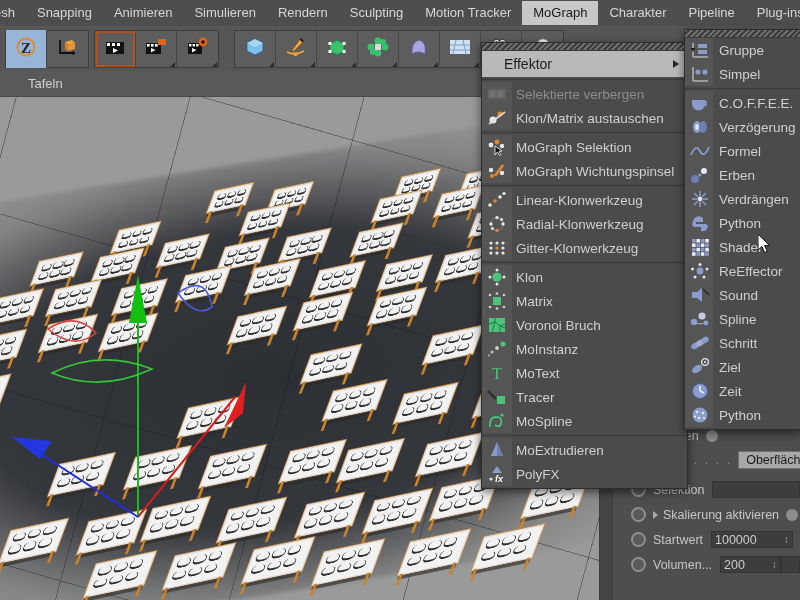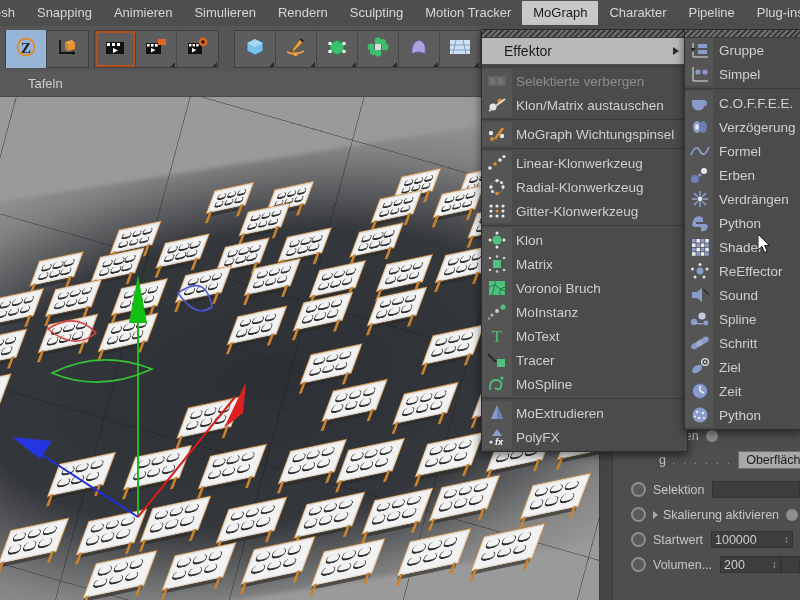"Effektor" div.menu { top: 29px -> 42px }
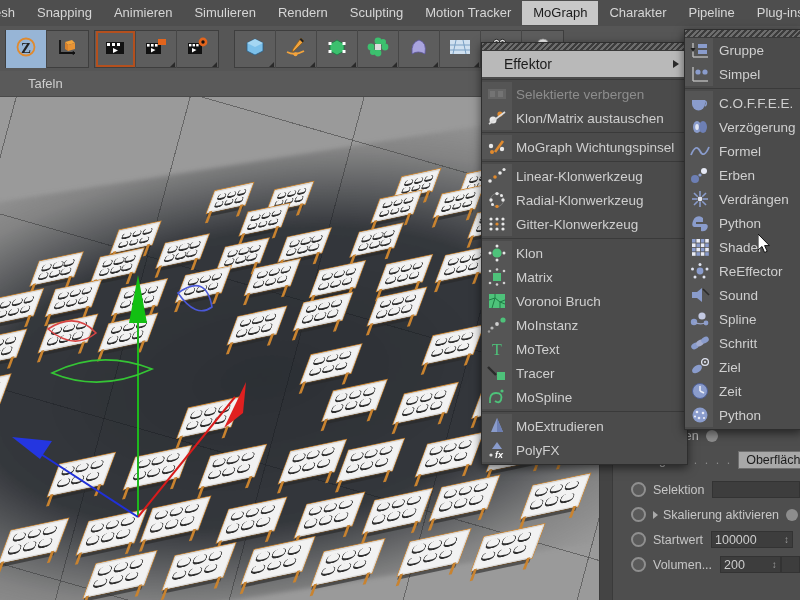"MoGraph Selektion" div.mrow { html: none -> <div> <span><svg> <circle></circle> <circle></circle> <circle></circle> <polygon></polygon> </svg></span> <span>MoGraph Selektion</span> </div> }
